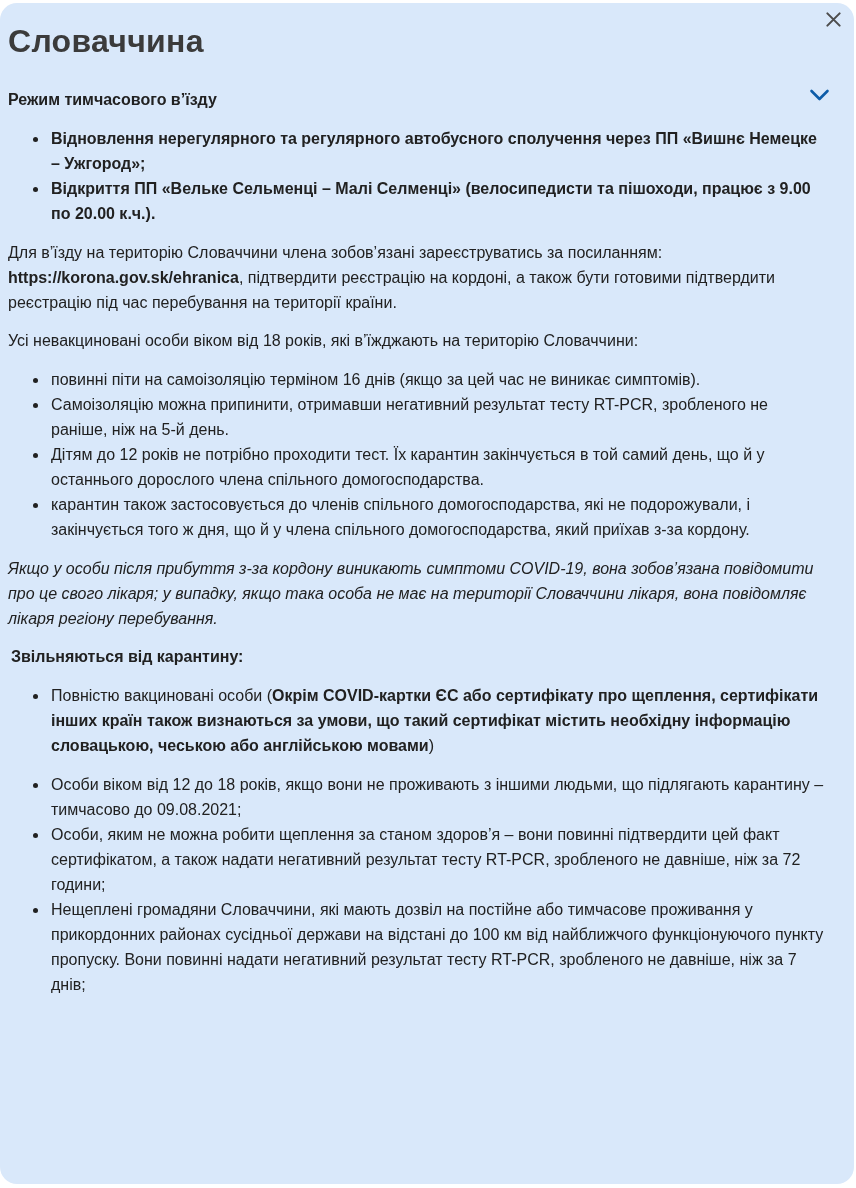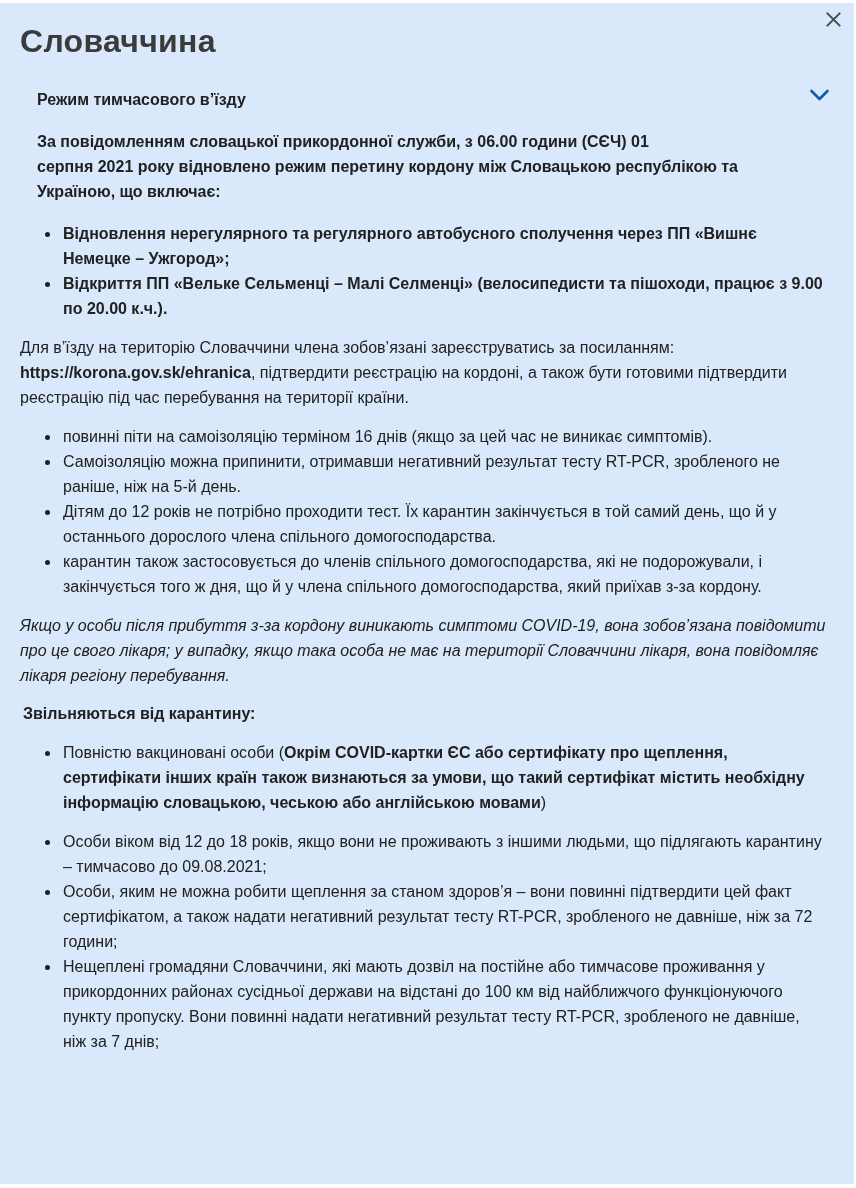"Словаччина" .panel { border-radius: none -> 17px; padding: 18px 28px 10px 20px -> 18px 28px 10px 8px }
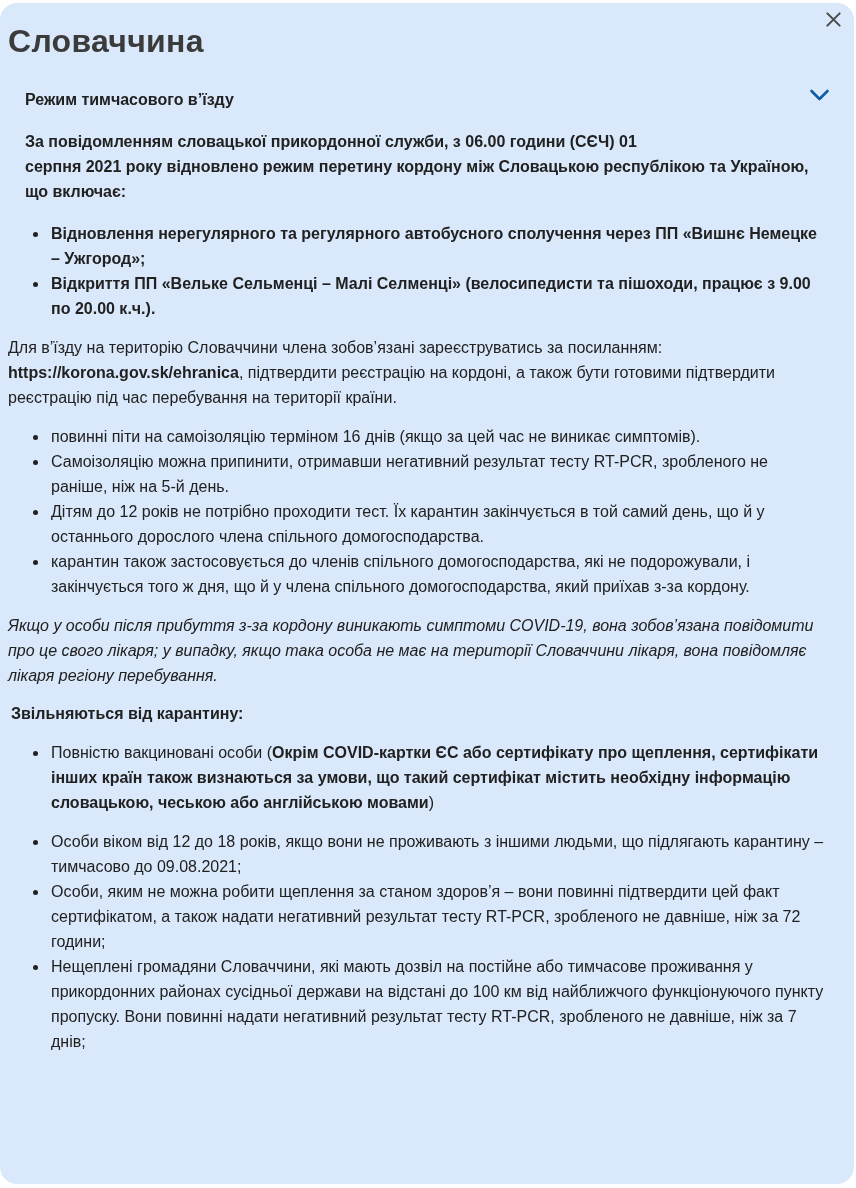"Режим тимчасового в’їзду" .m0 { margin: 17px -> 0 }
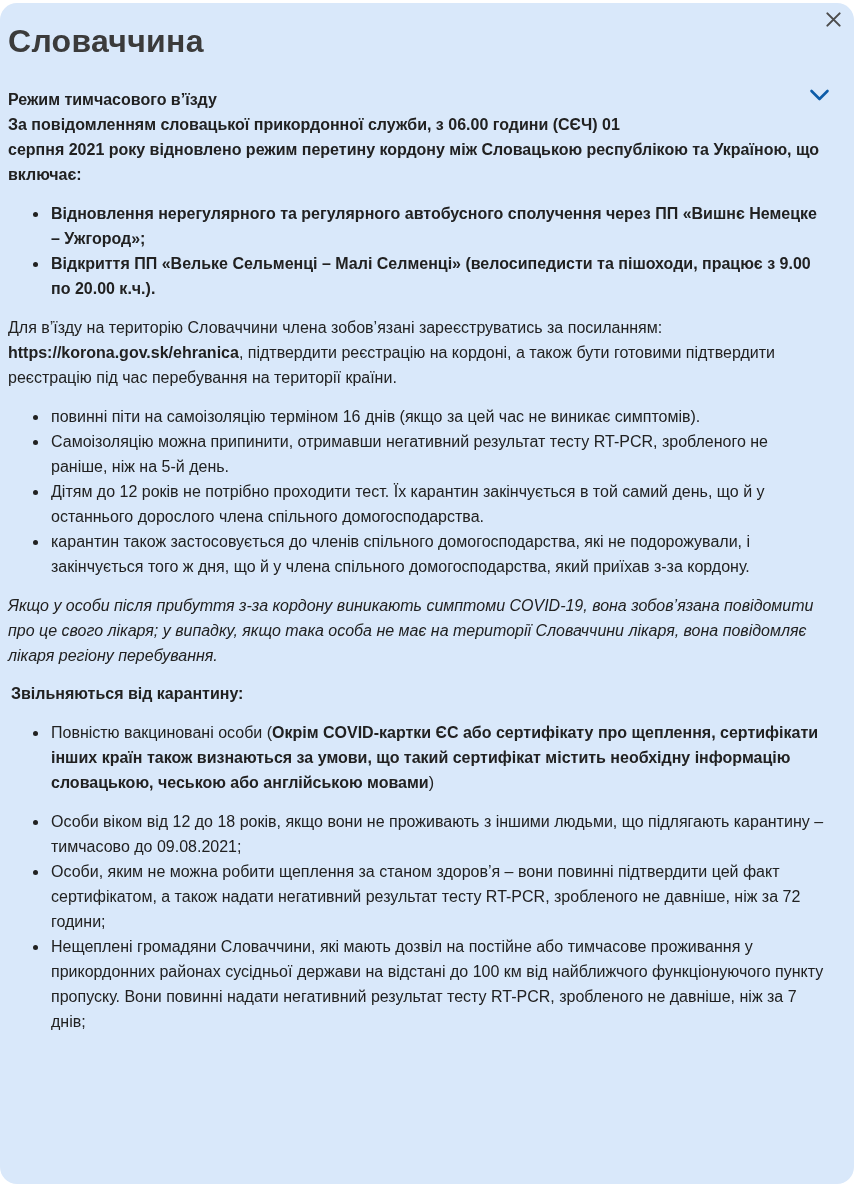"За повідомленням словацької прикордонної" p.b { html: <p>За повідомленням словацької прикордонної служби, з 06.00 години (СЄЧ) 01 серпня 2021 року відновлено режим перетину кордону між Словацькою республікою та Україною, що включає:</p> -> none }
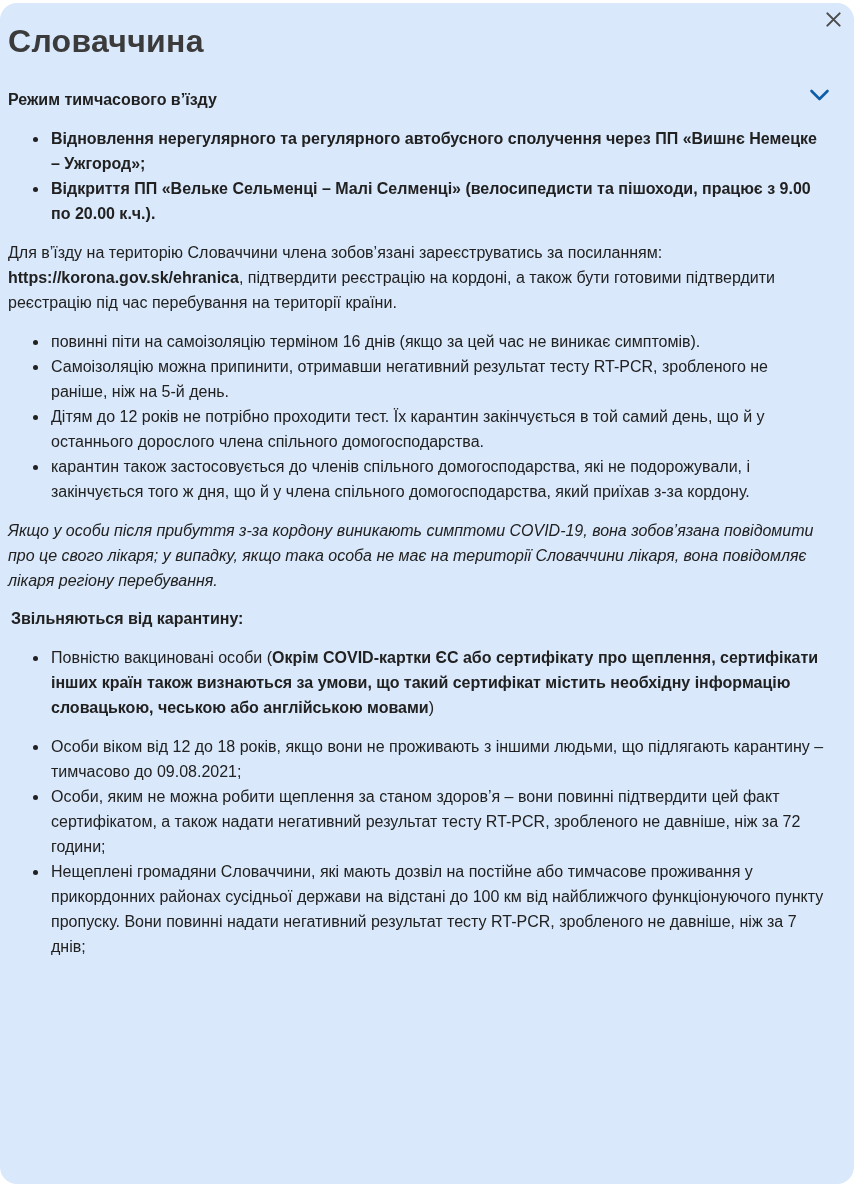"Усі невакциновані особи віком від" p { html: none -> <p>Усі невакциновані особи віком від 18 років, які в’їжджають на територію Словаччини:</p> }
